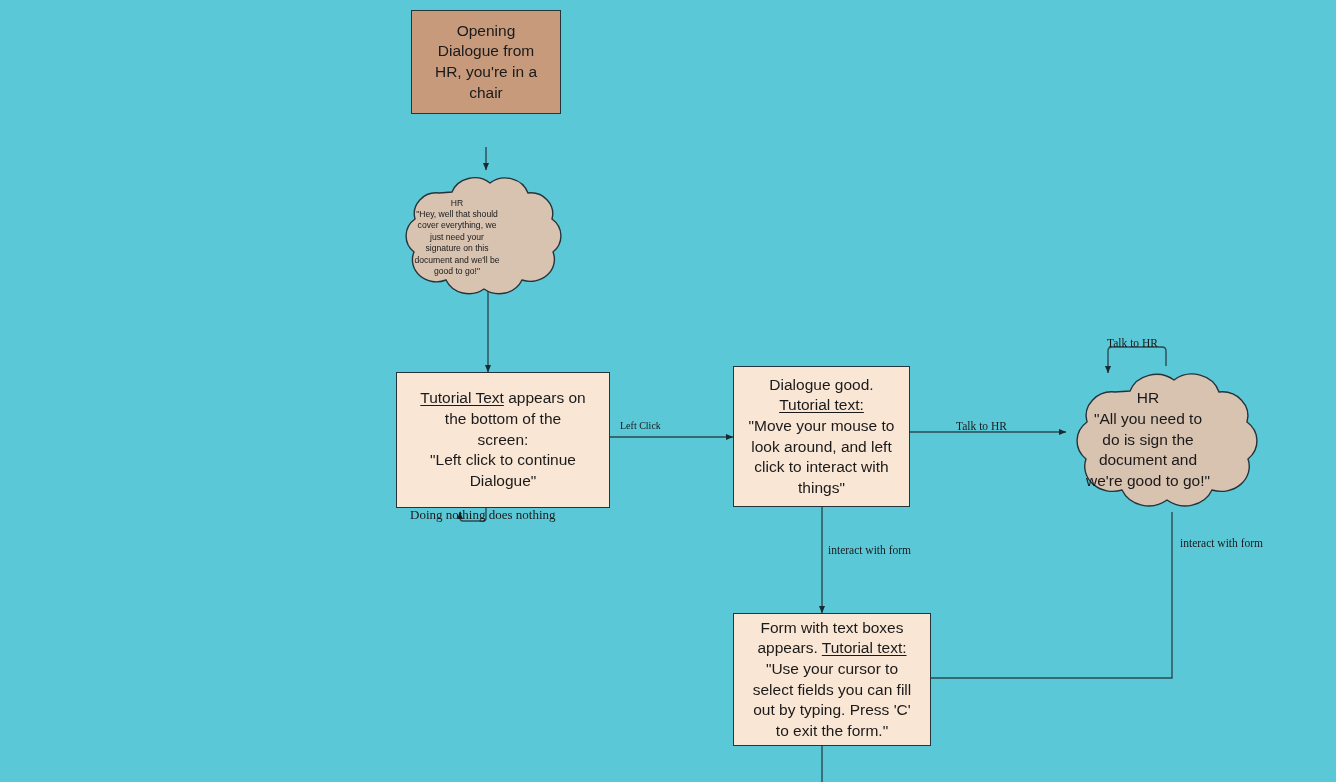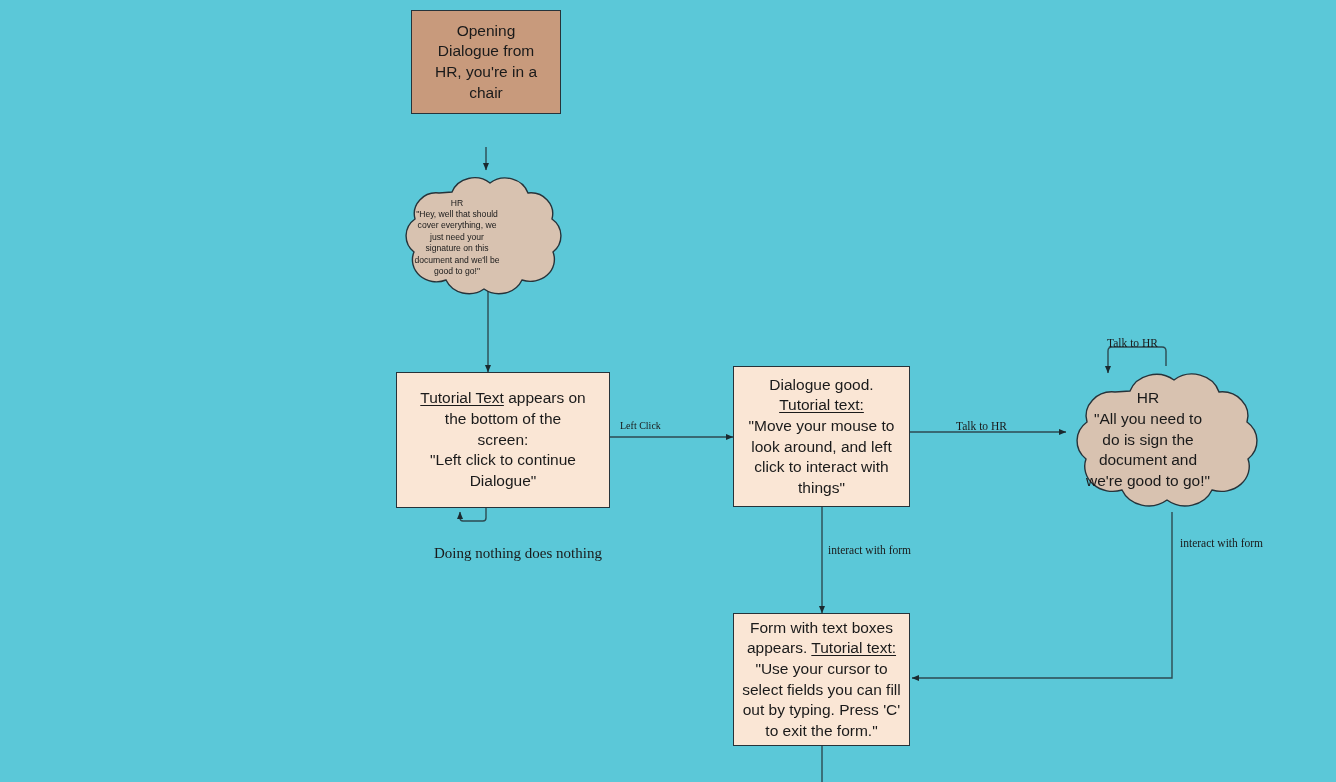"Doing nothing does nothing" #lbl-nothing { font-size: 15px -> 13px; margin-left: 24px -> none; top: 545px -> 507px }
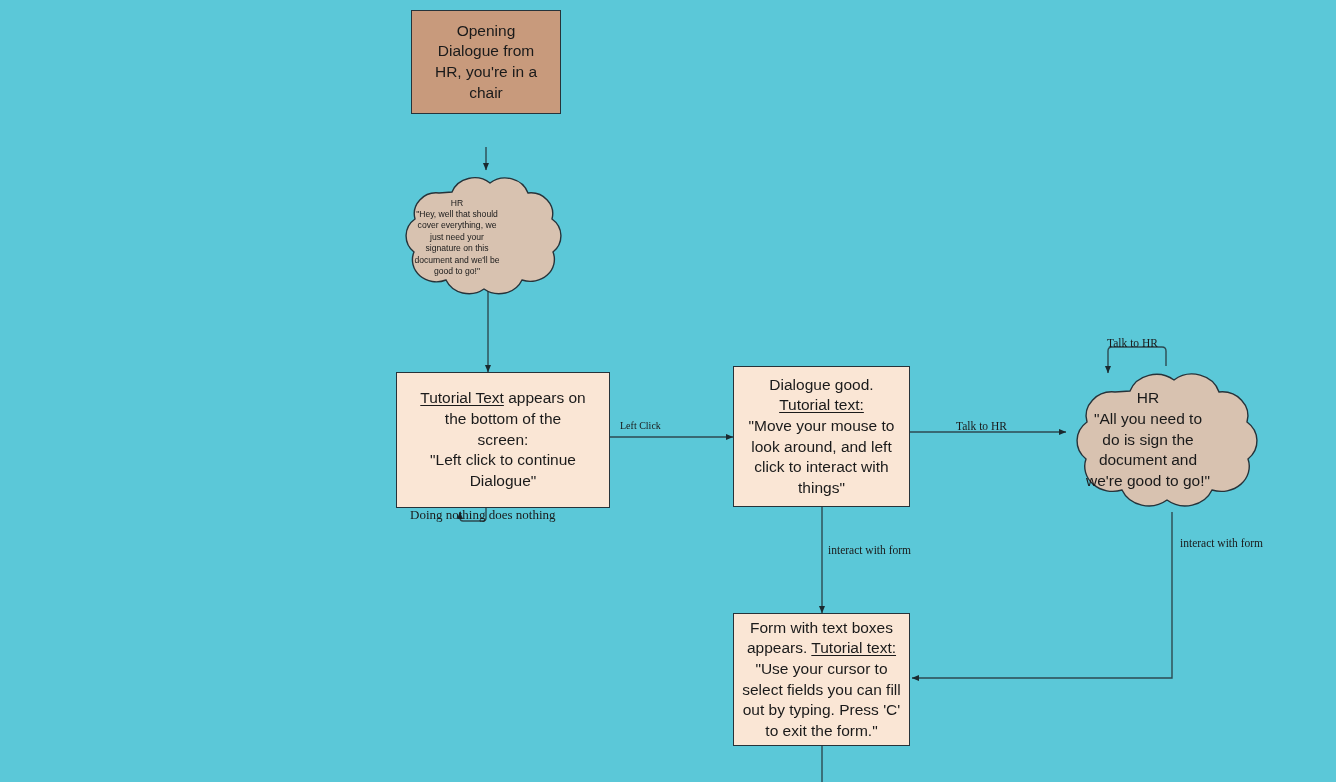"Form with text boxes appears." #node-form { width: 177px -> 198px }
